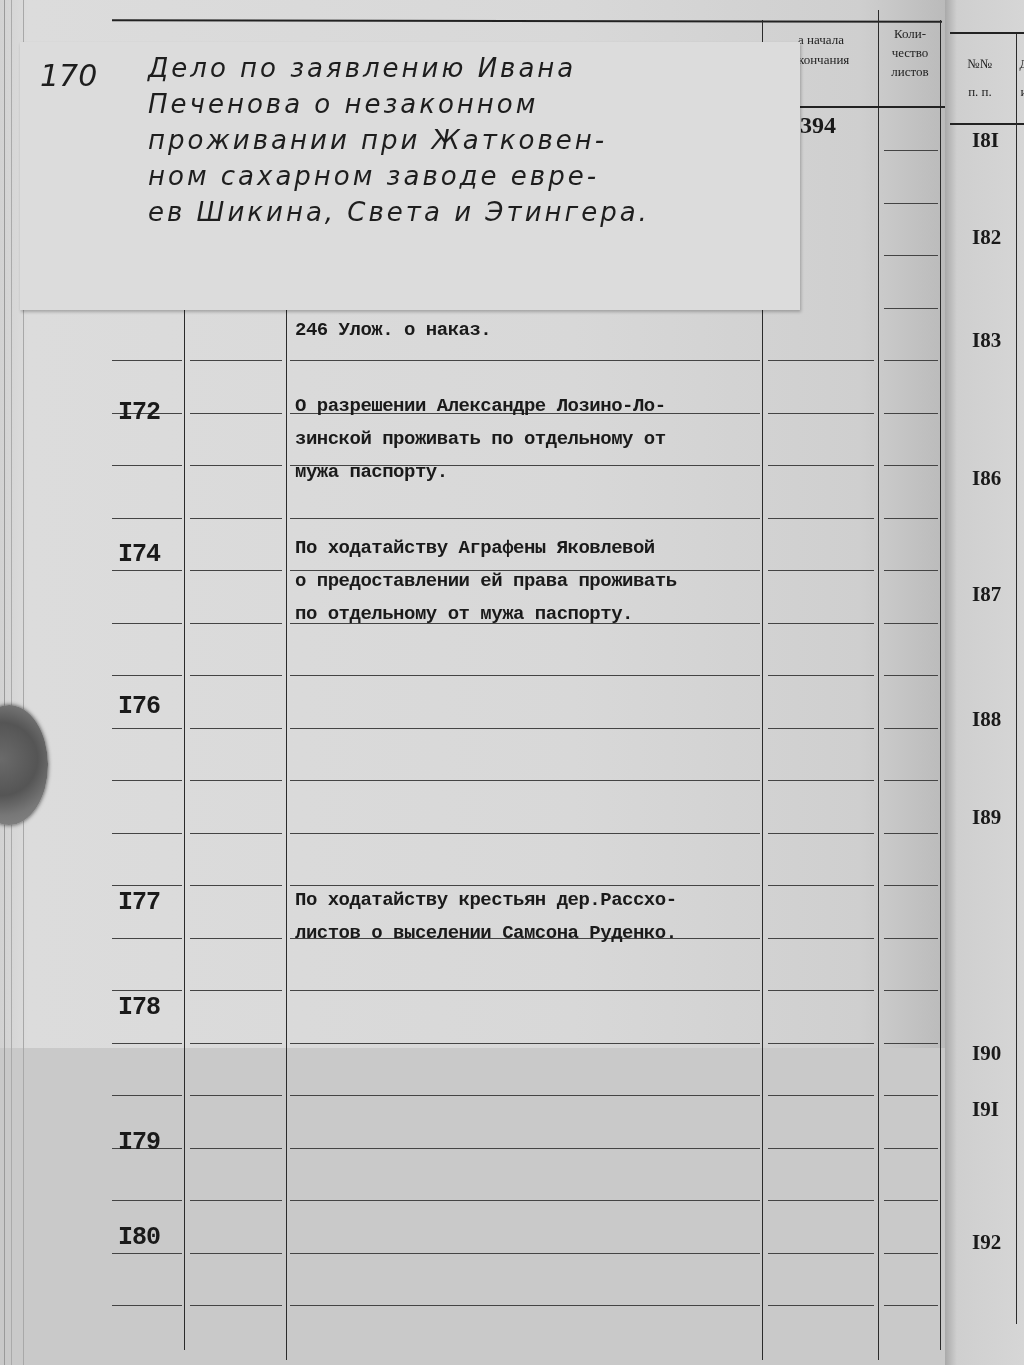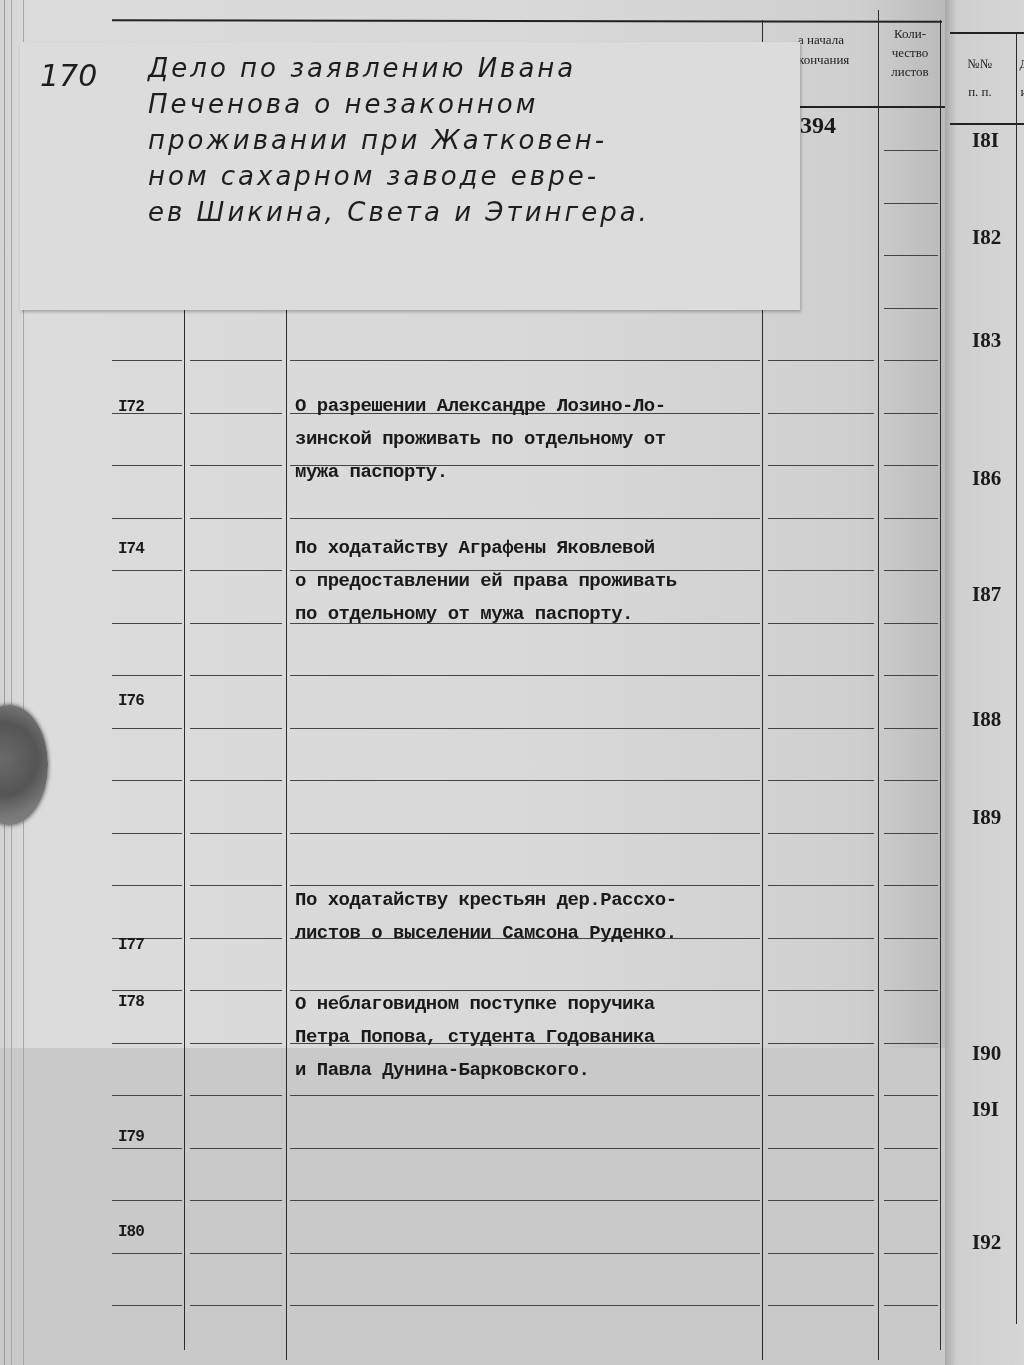"246 Улож. о наказ." div.desc { html: none -> <div>246 Улож. о наказ.</div> }
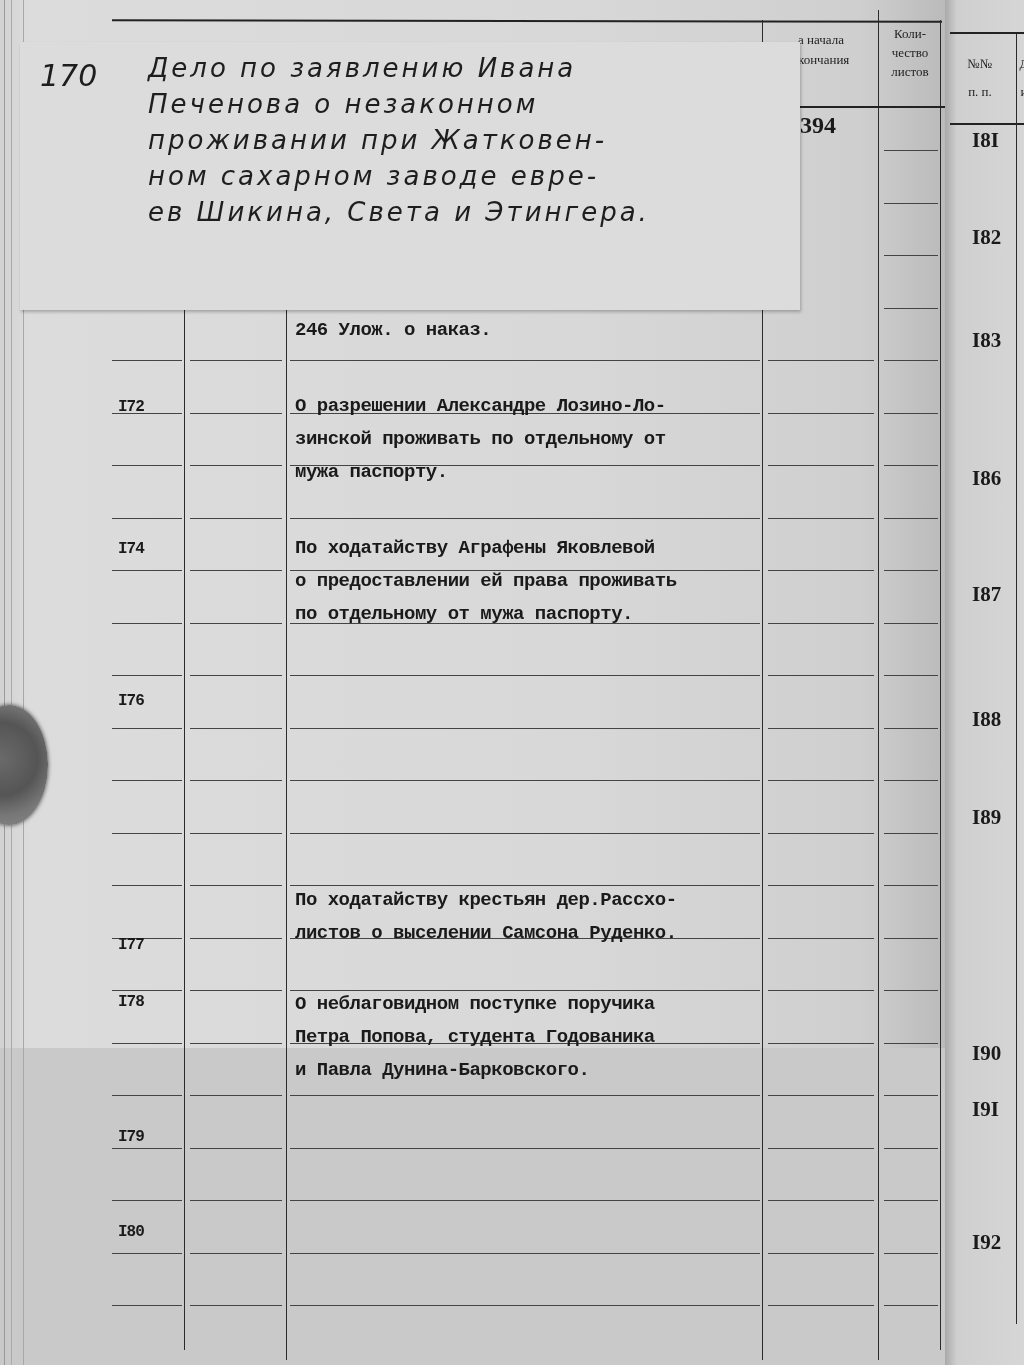"I72" .rownum { font-size: 16px -> 25px }
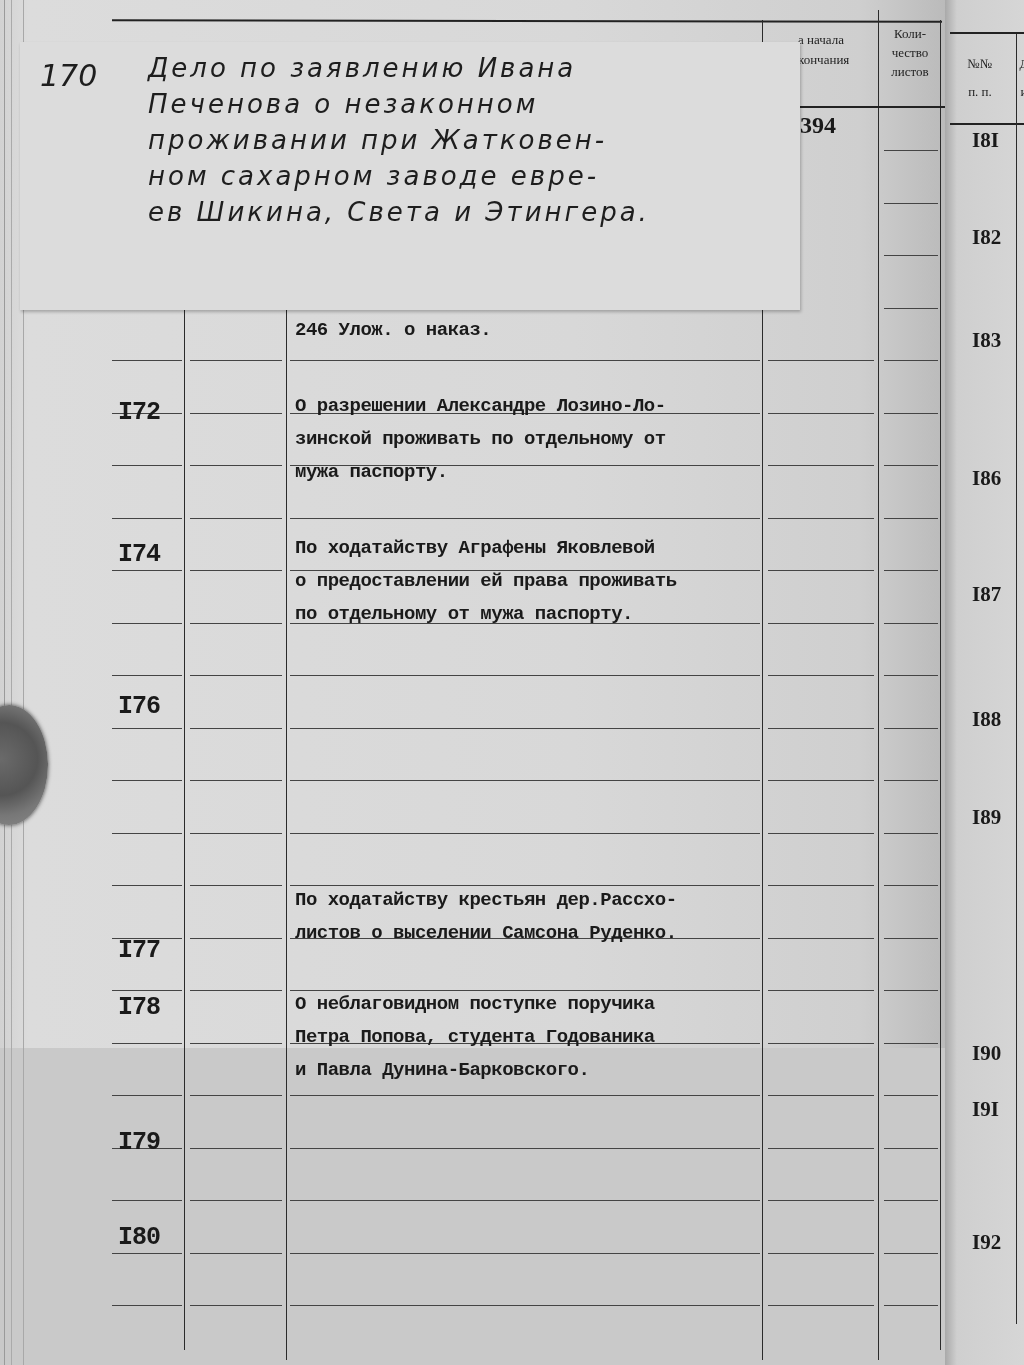"I77" div.rownum { margin-top: 48px -> none }
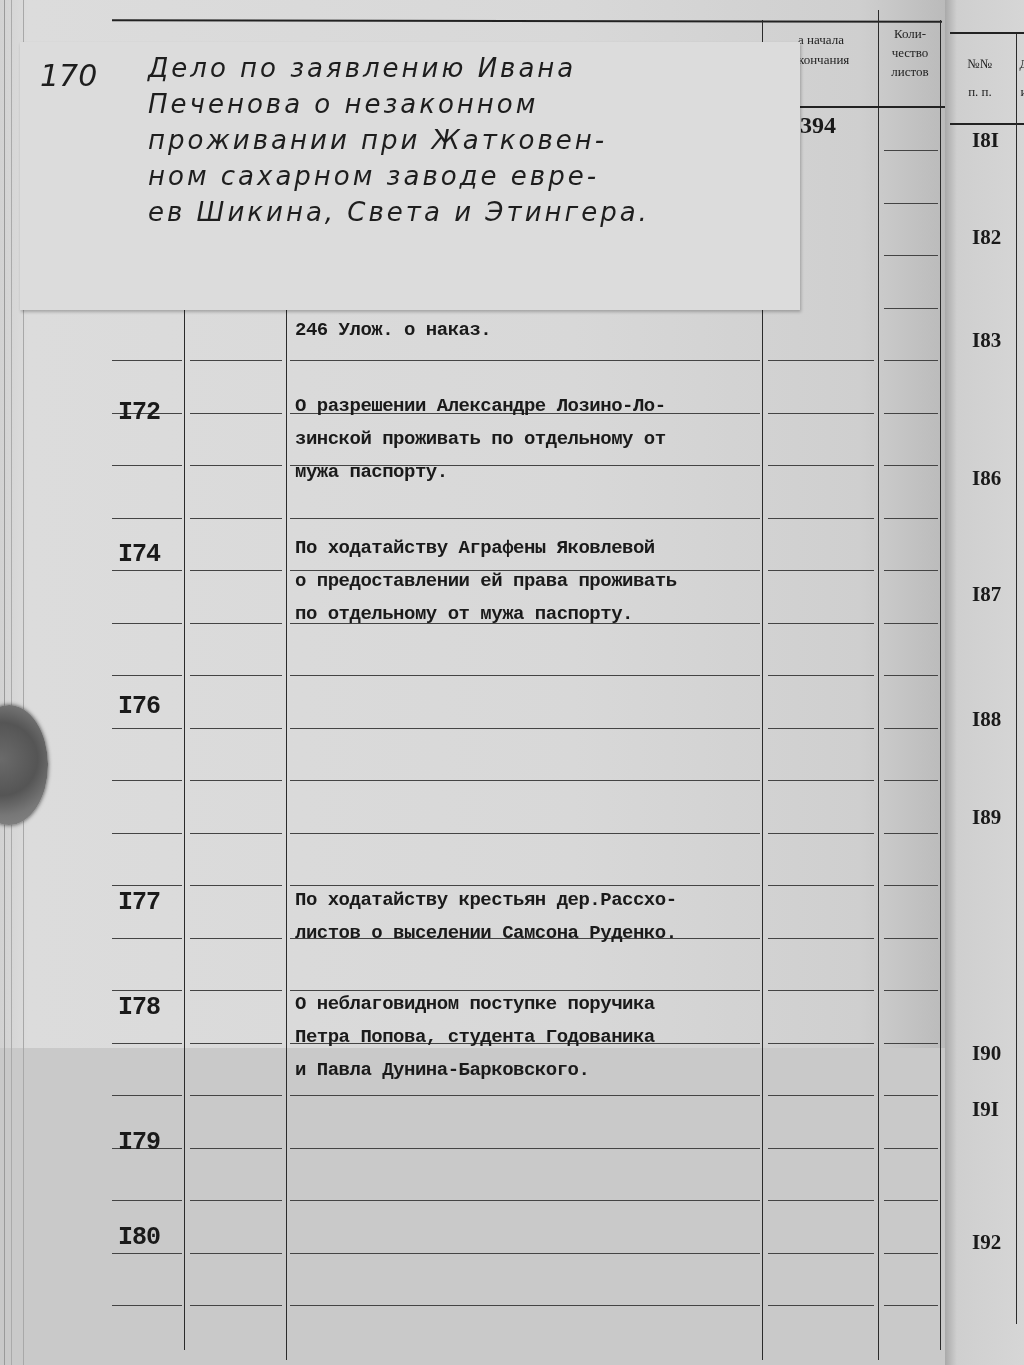"О неблаговидном поступке поручика" div.desc { html: <div>О неблаговидном поступке поручика Петра Попова, студента Годованика и Павла Дунина-Барковского.</div> -> none }
